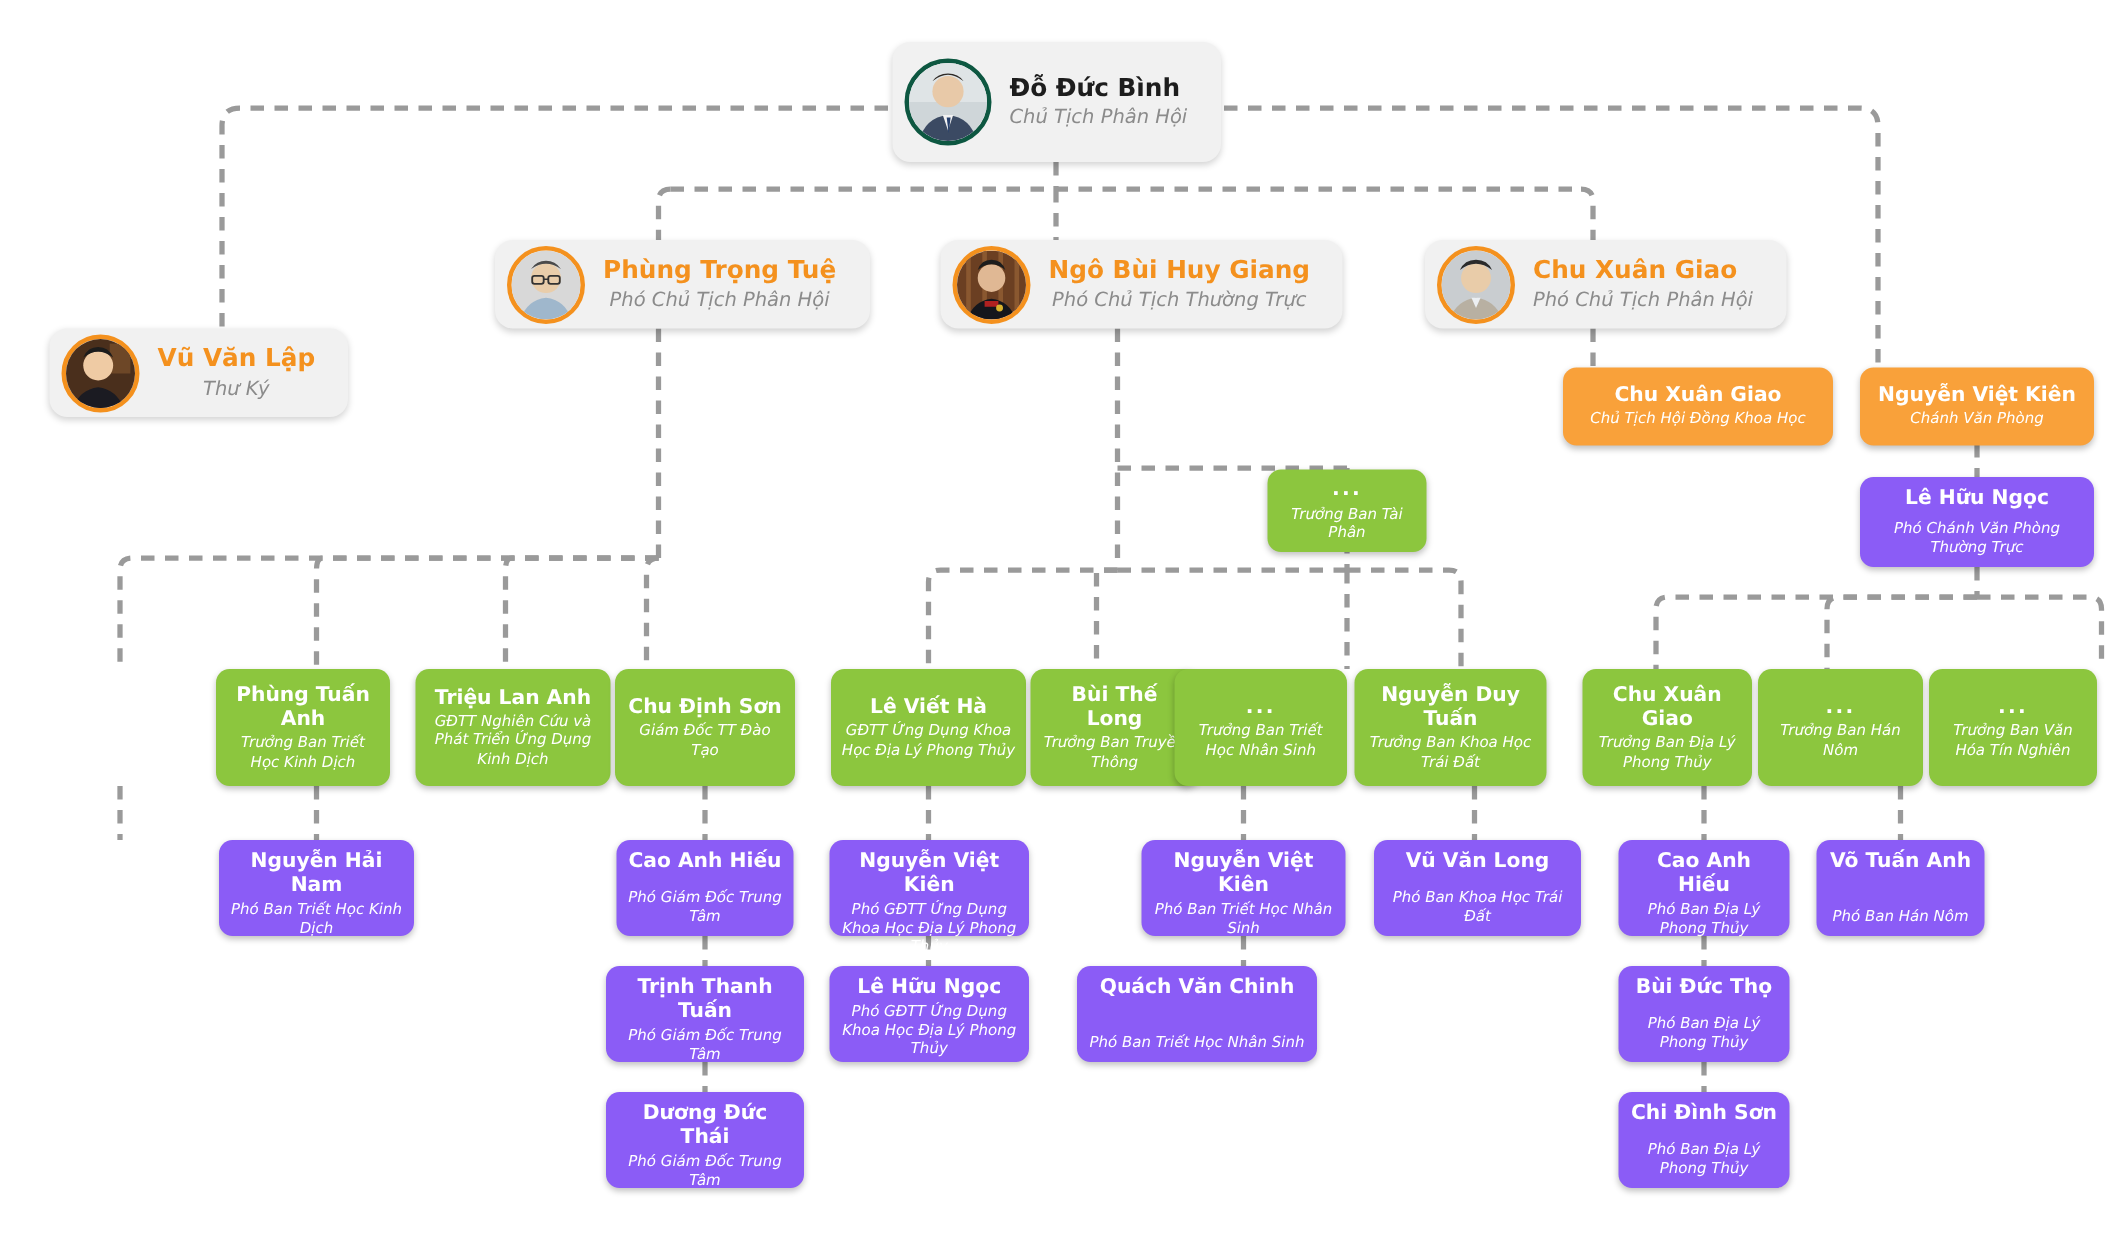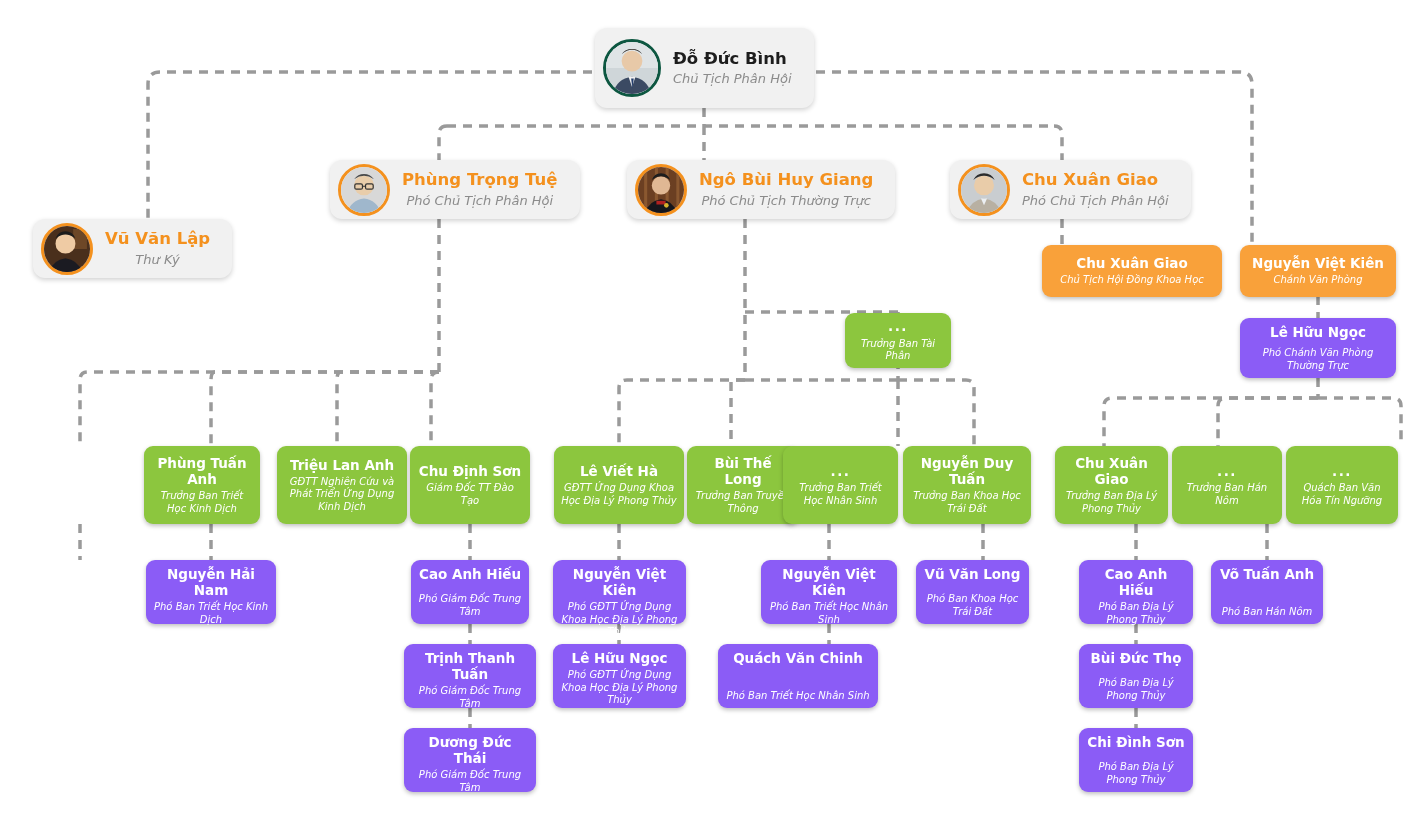"Quách Ban Văn Hóa Tín" div.rl { text: Quách Ban Văn Hóa Tín Ngưỡng -> Trưởng Ban Văn Hóa Tín Nghiên }
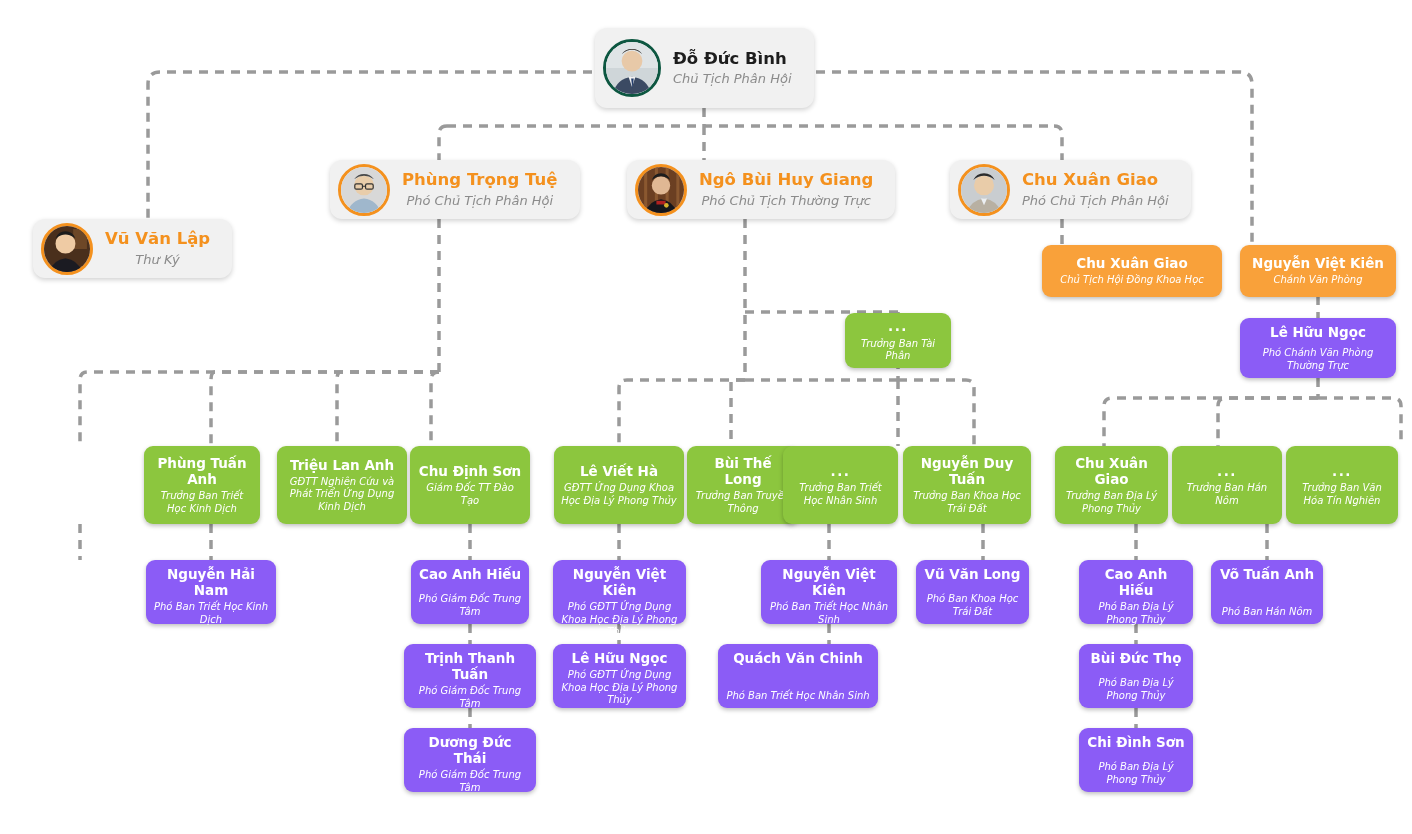"Vũ Văn Long" div.box { width: 113px -> 138px }
